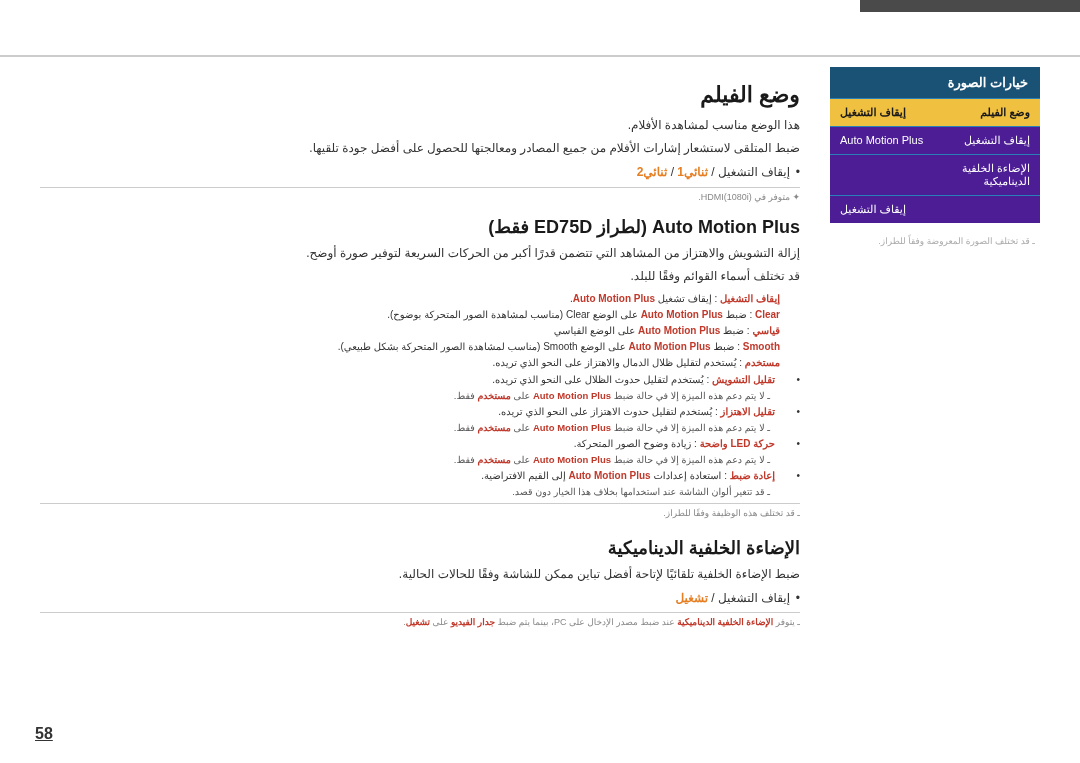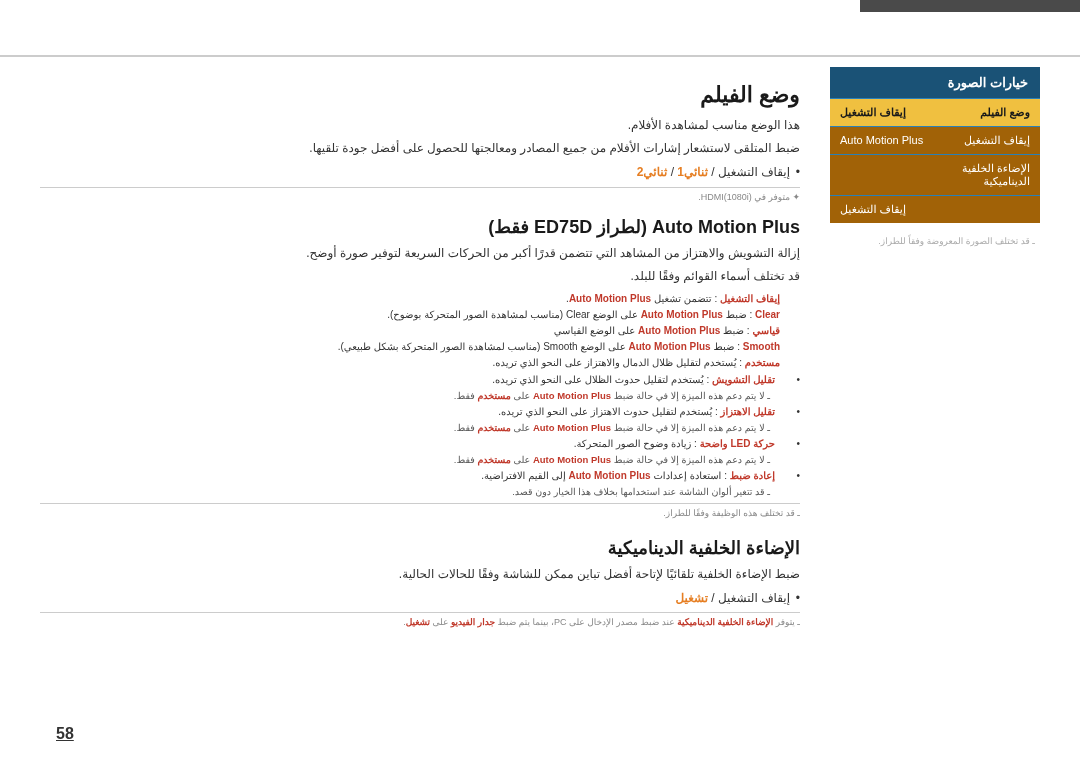"خيارات الصورة" .sidebar-panel { background: #a16207 -> #4c1d95 }
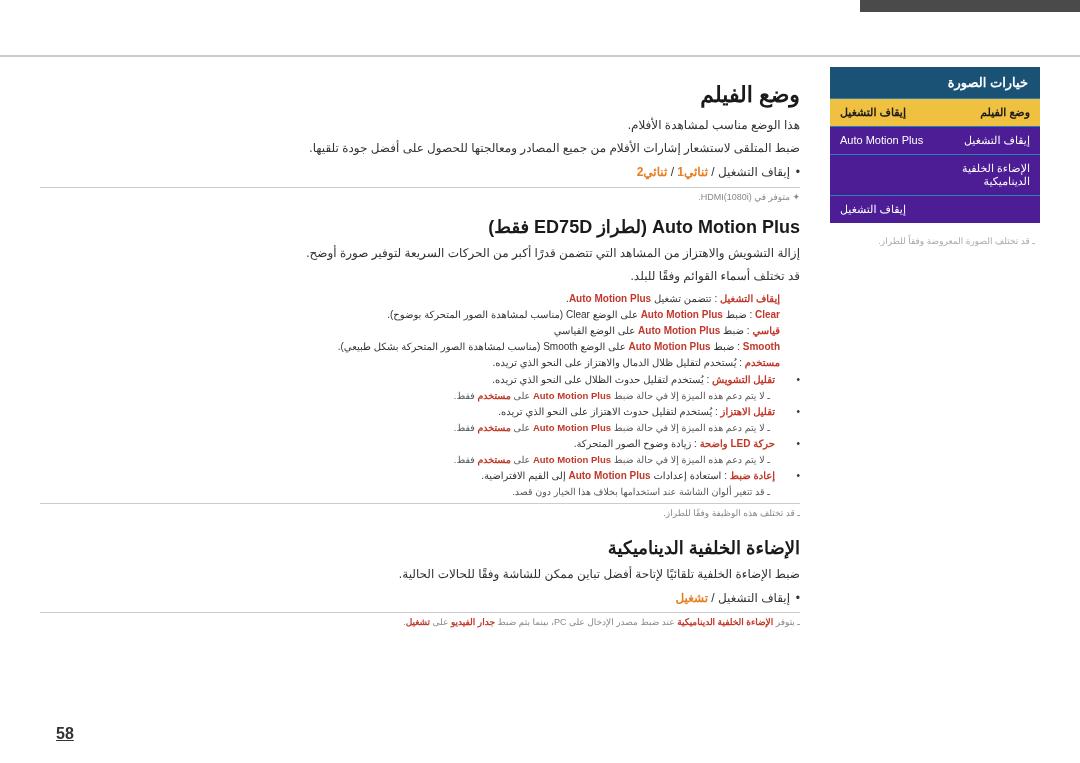": تتضمن تشغيل" span { text: تتضمن -> إيقاف }
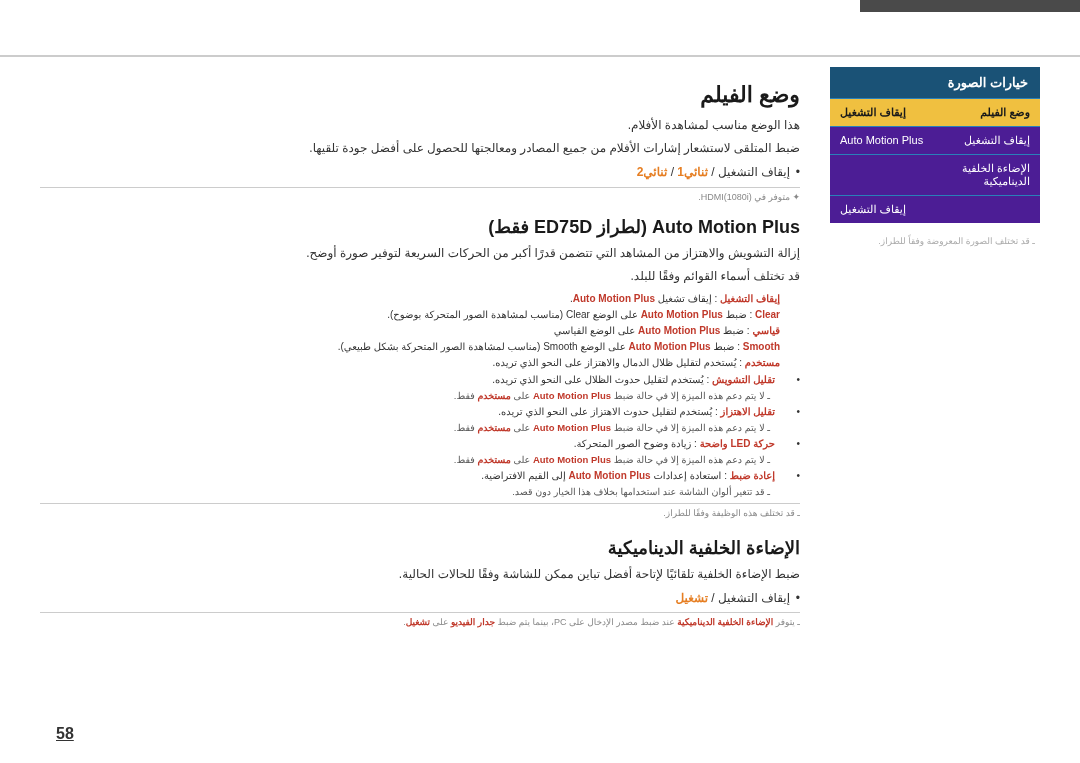"58" .page-number { left: 56px -> 35px }
